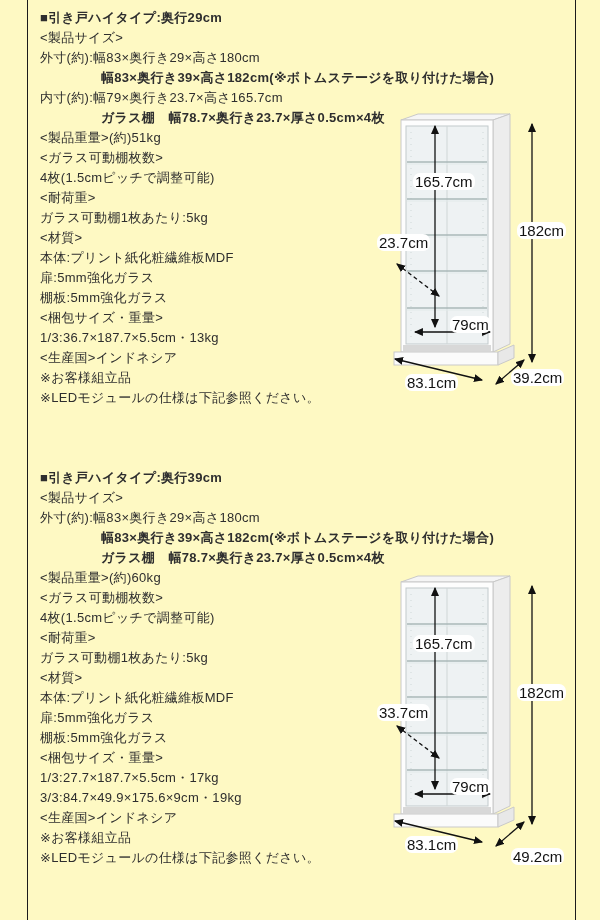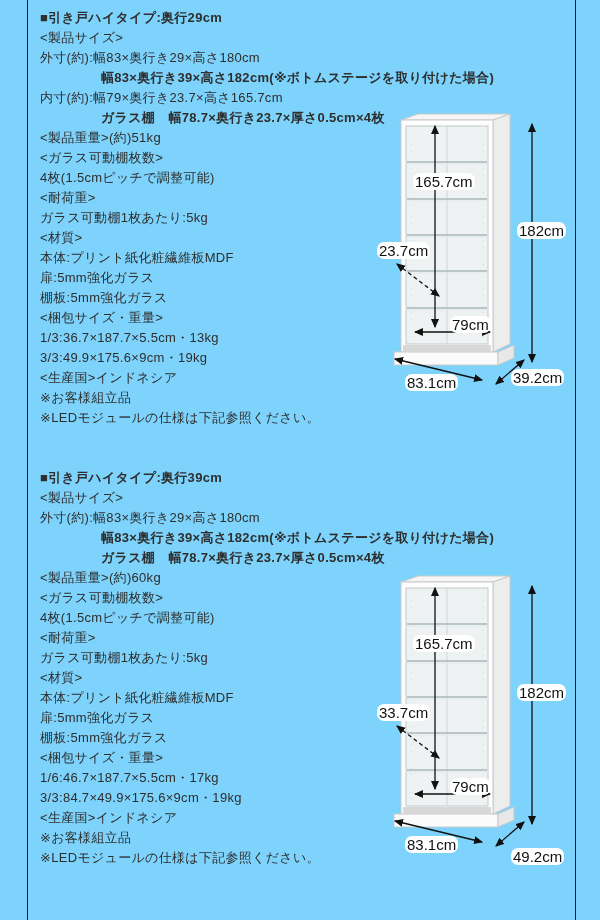"■引き戸ハイタイプ:奥行29cm" .page { background: #7dd3fc -> #fef9c3 }
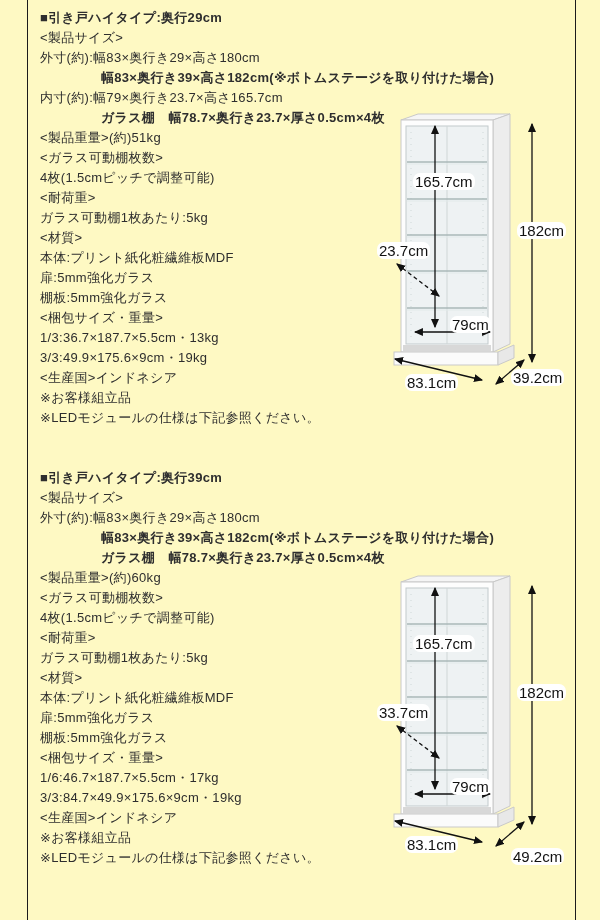"23.7cm" div.dim { top: 130px -> 122px }
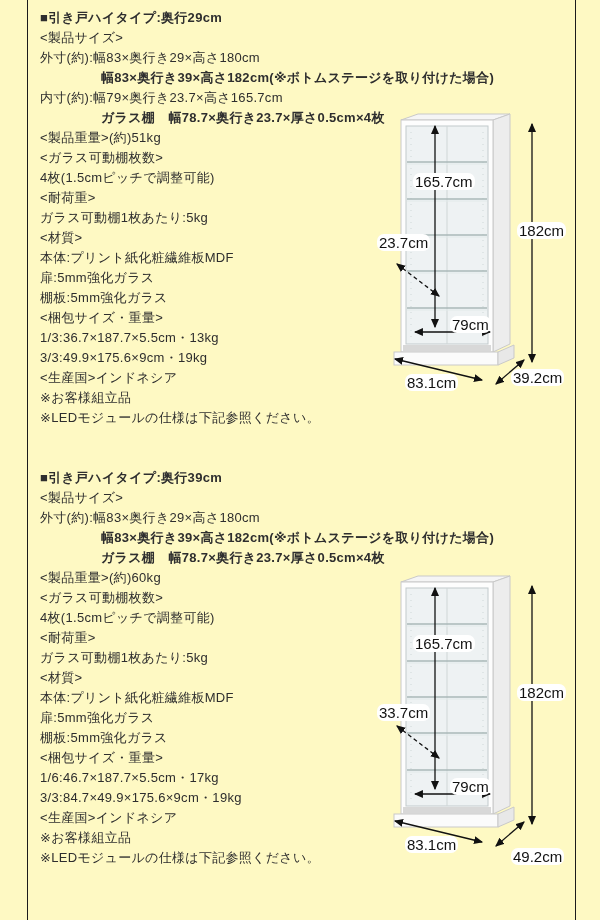"3/3:49.9×175.6×9cm・19kg" div.spec-line { html: <div>3/3:49.9×175.6×9cm・19kg</div> -> none }
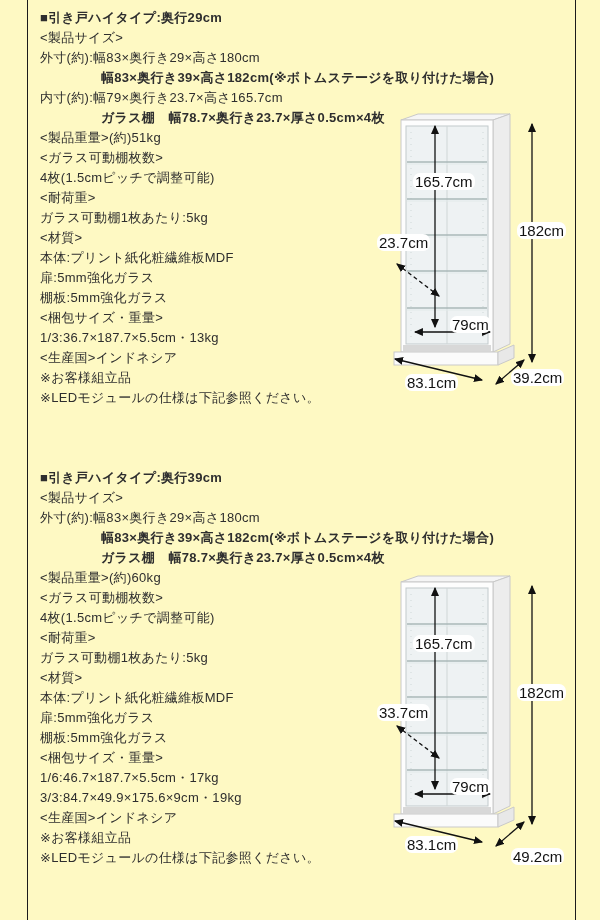"1/6:46.7×187.7×5.5cm・17kg" div.spec-line { text: 1/6:46.7 -> 1/3:27.7 }
